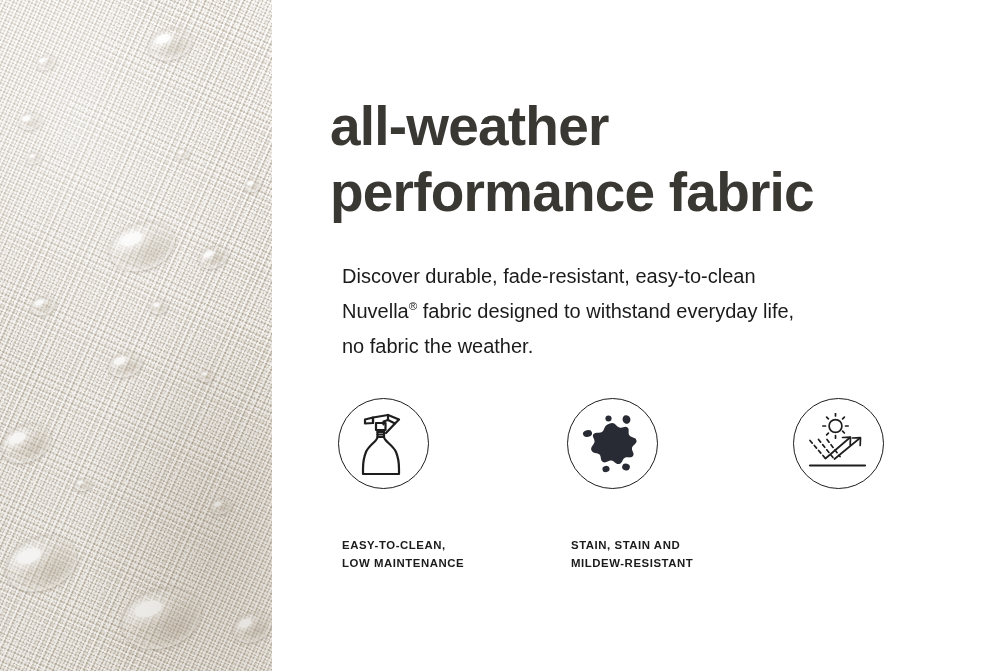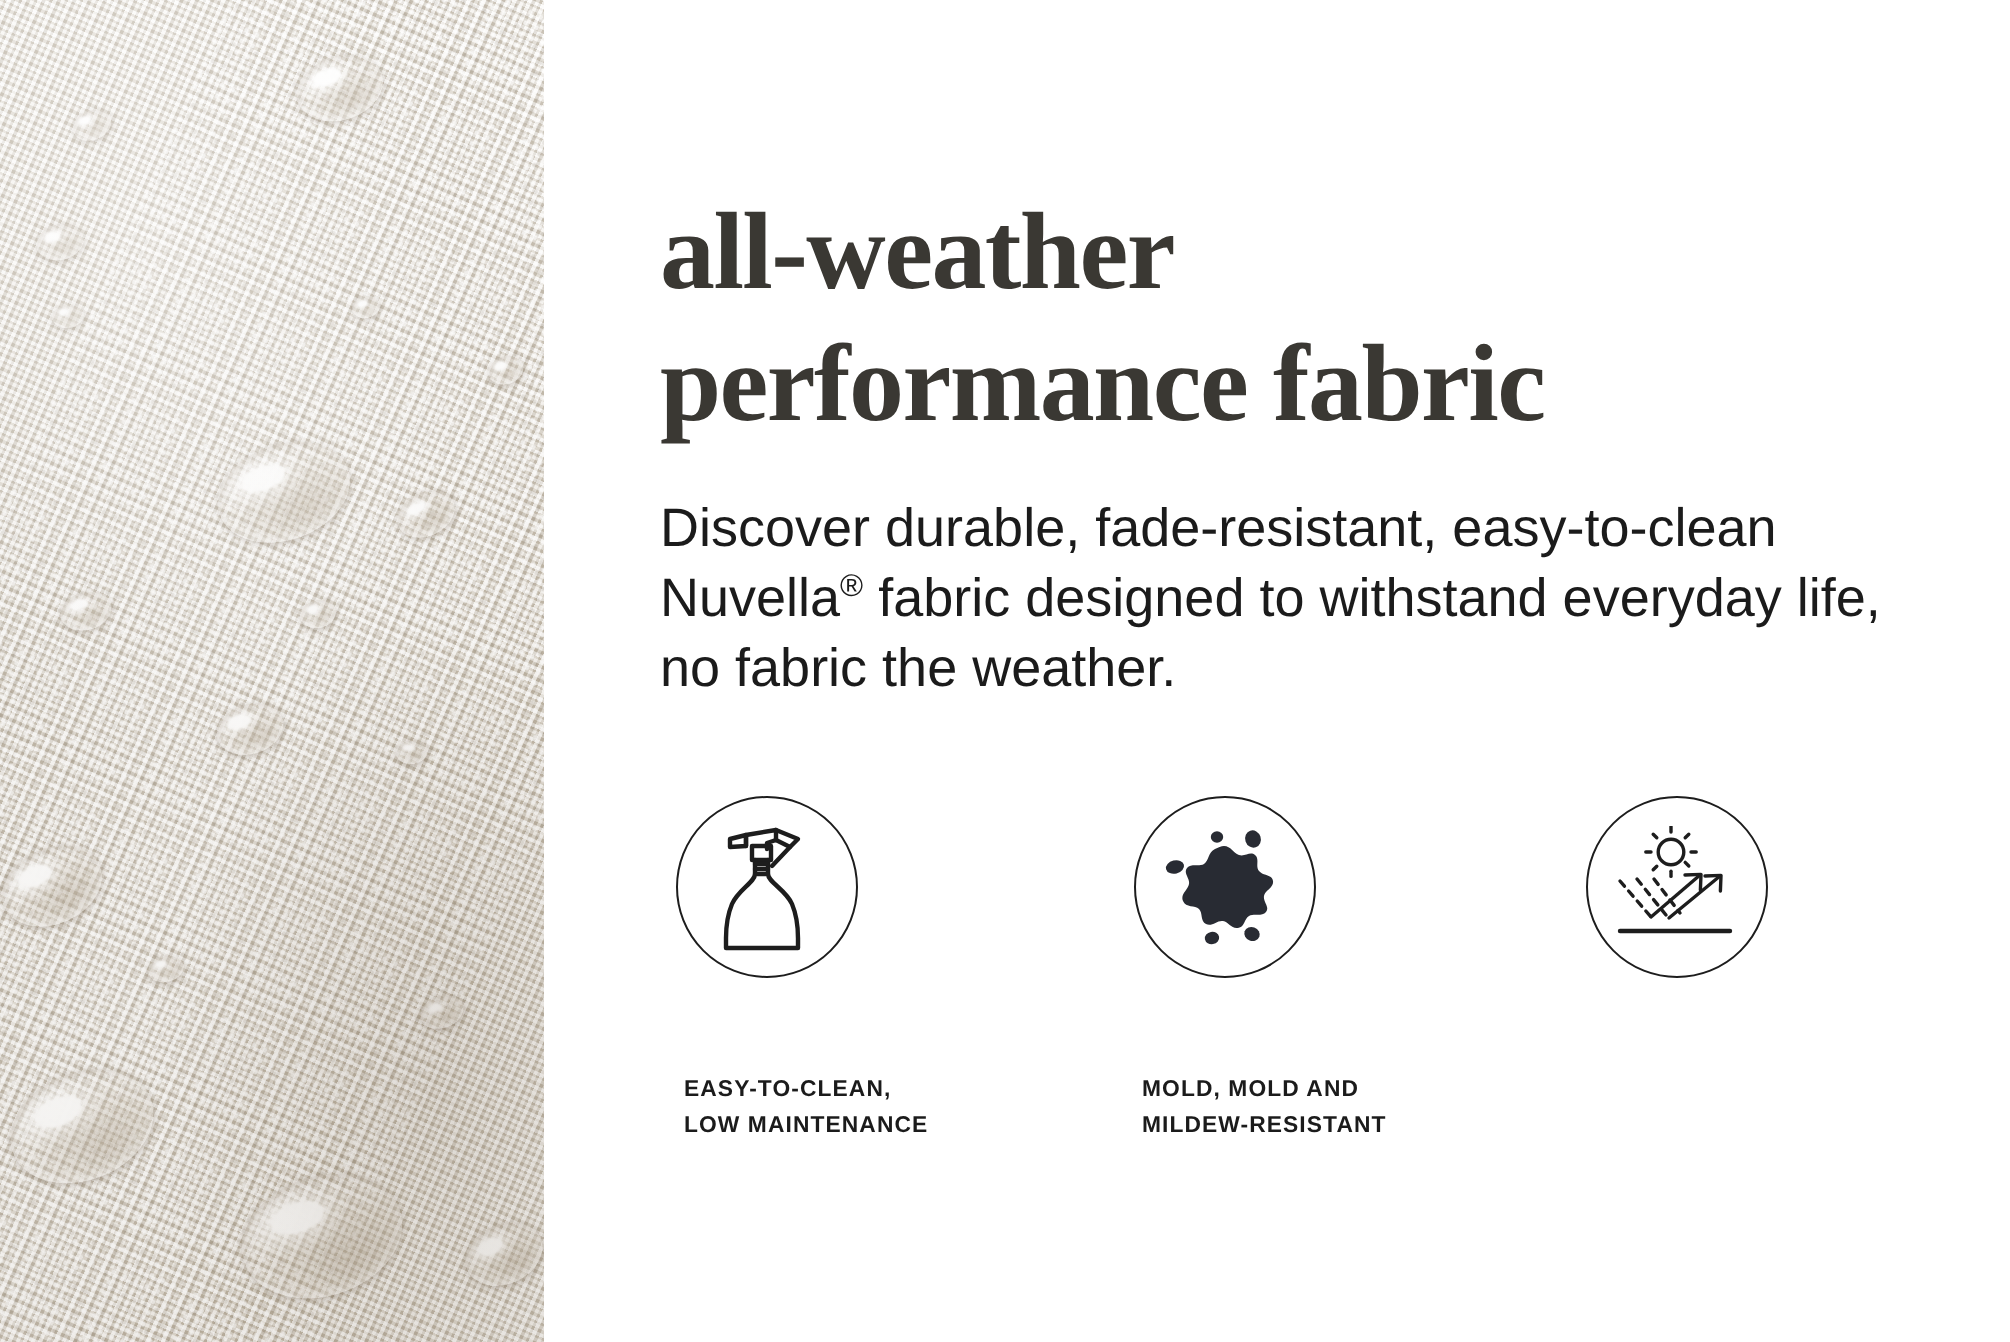"all-weather" #headline { font-family: Liberation Serif, serif -> Liberation Sans, sans-serif }
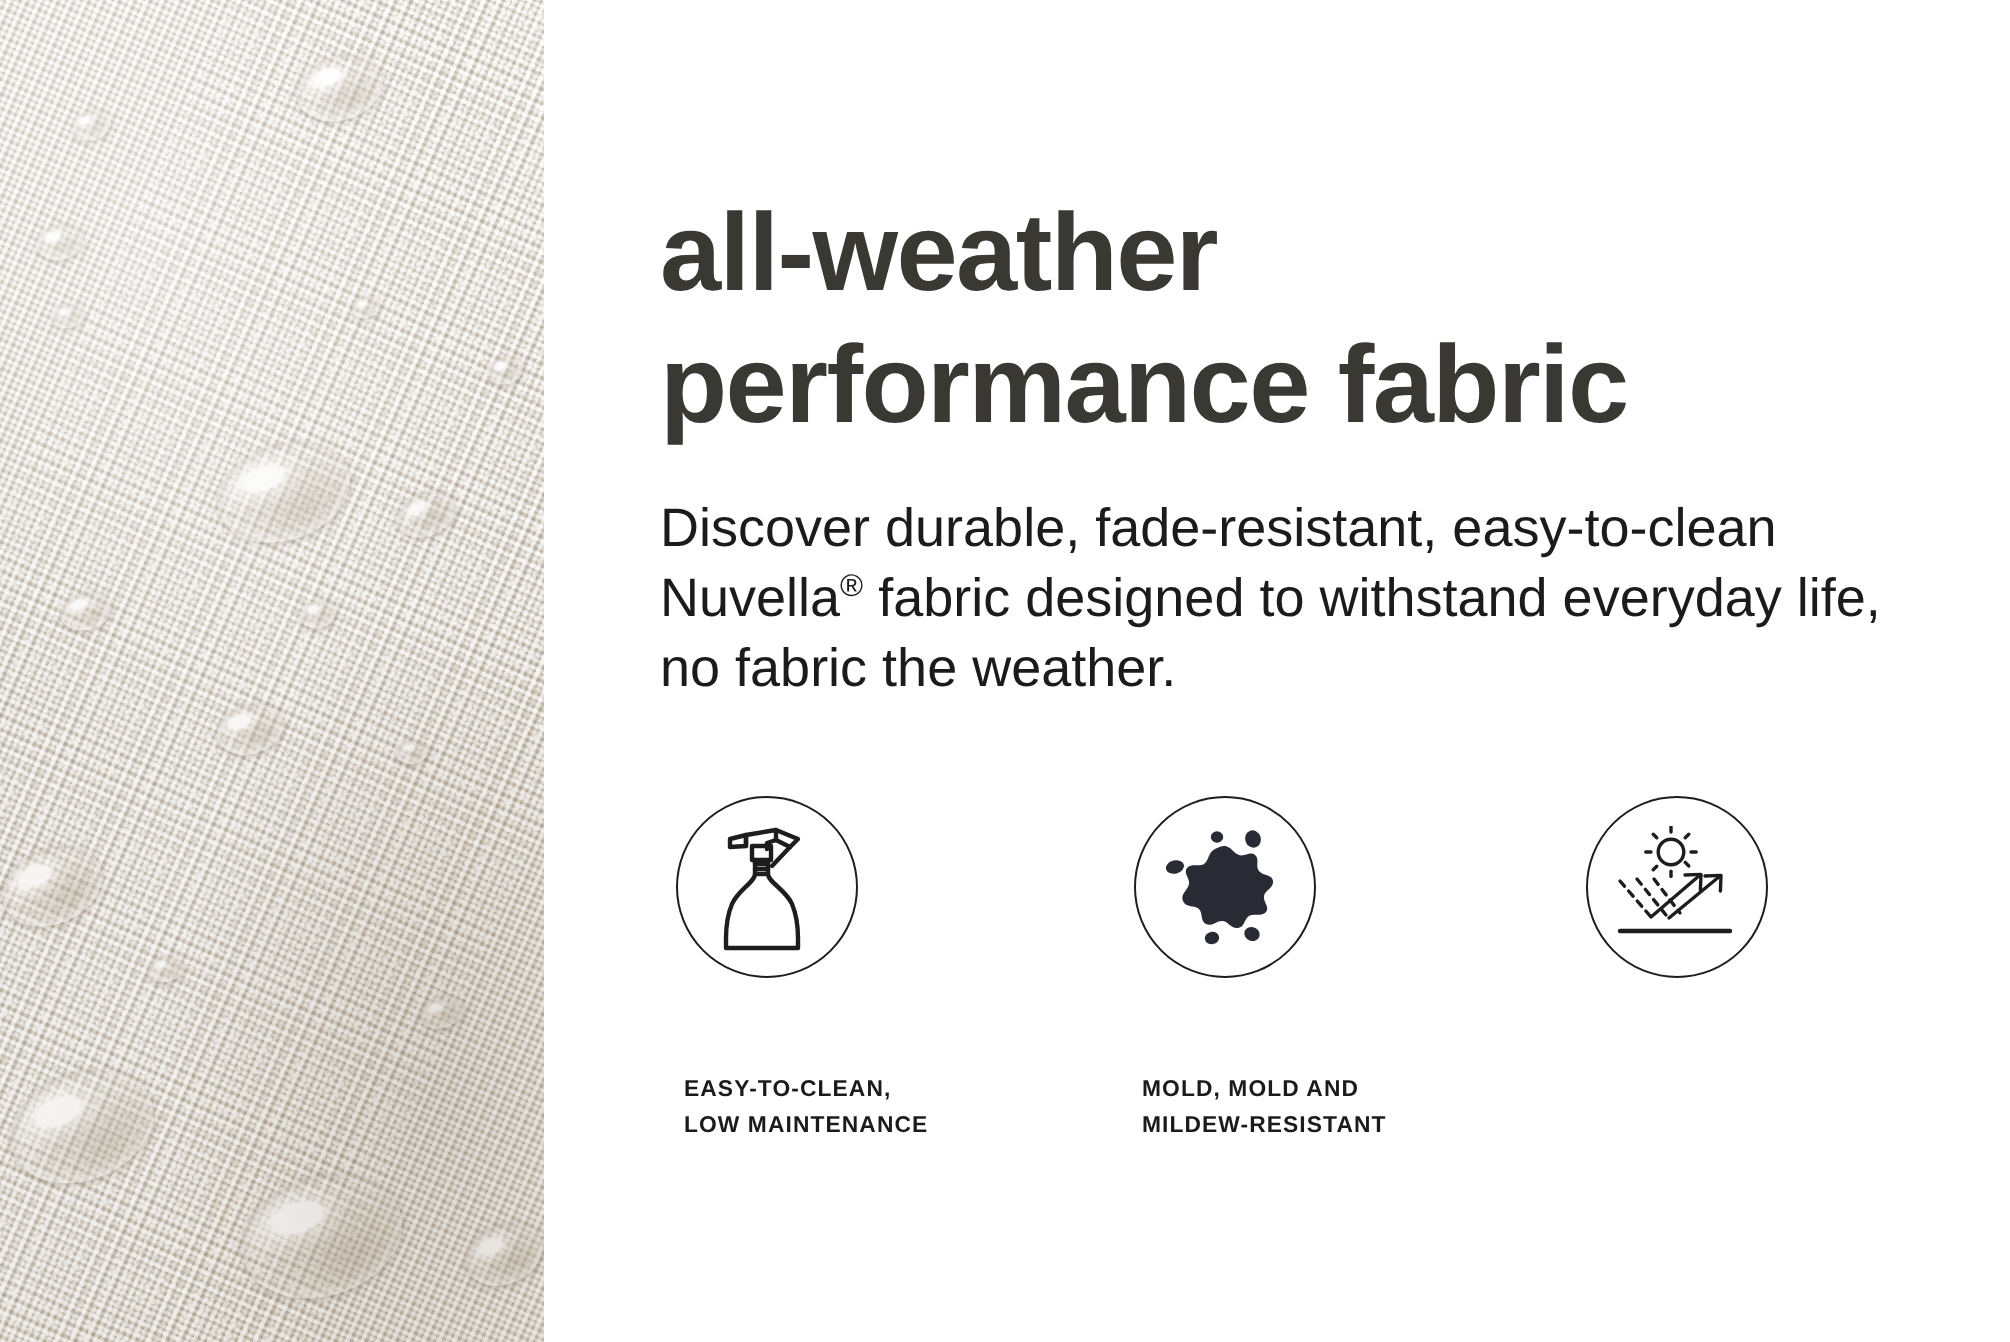"Discover durable, fade-resistant," #subcopy { font-size: 27px -> 20px; margin: 0 -> 12px }
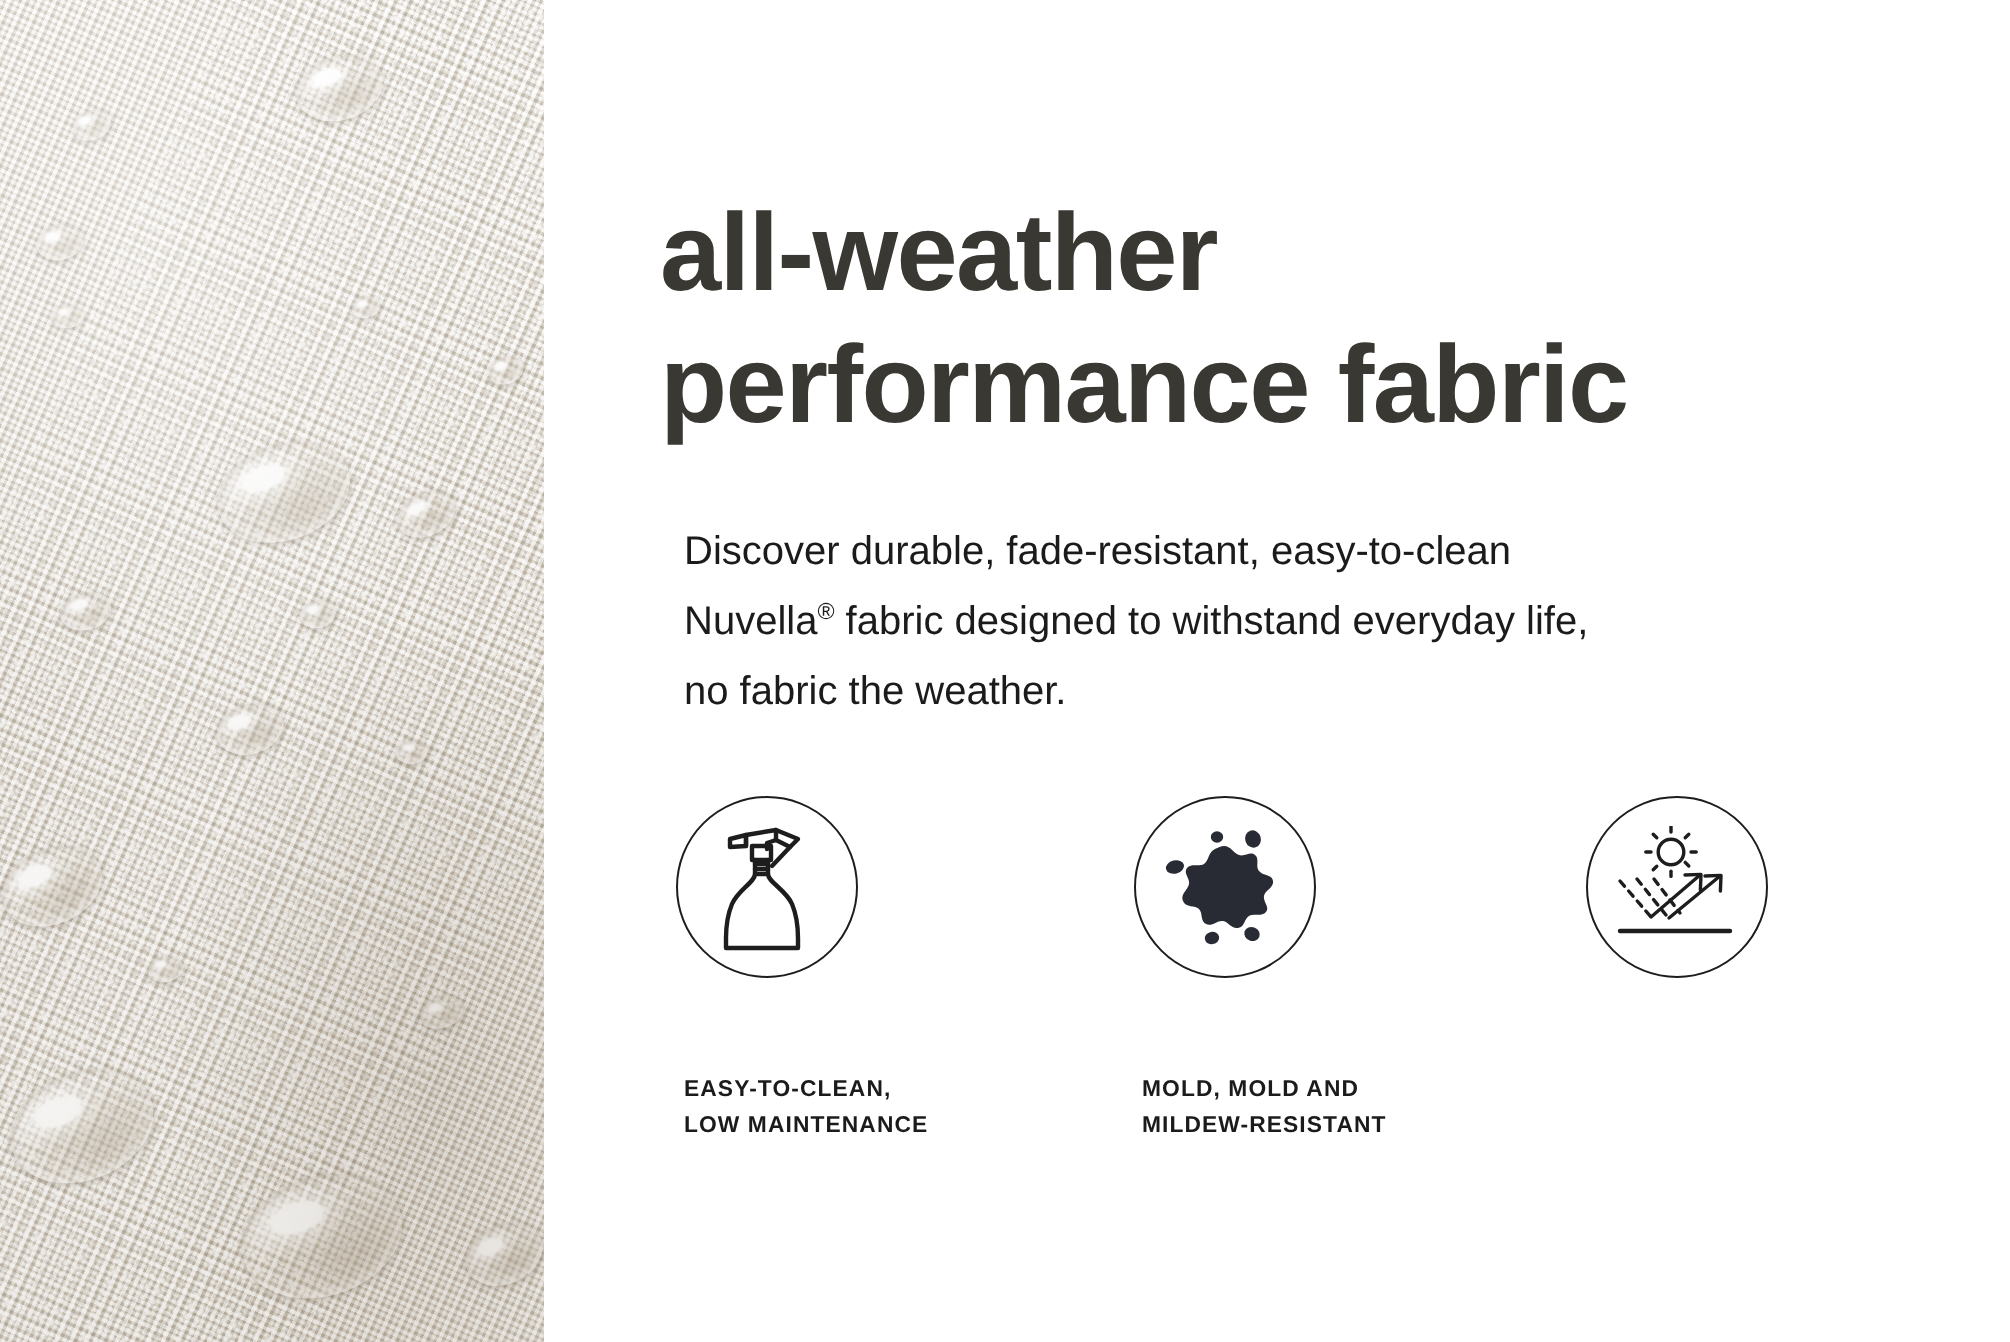"MOLD, MOLD AND" p.feature-caption { text: MOLD, MOLD -> STAIN, STAIN }
